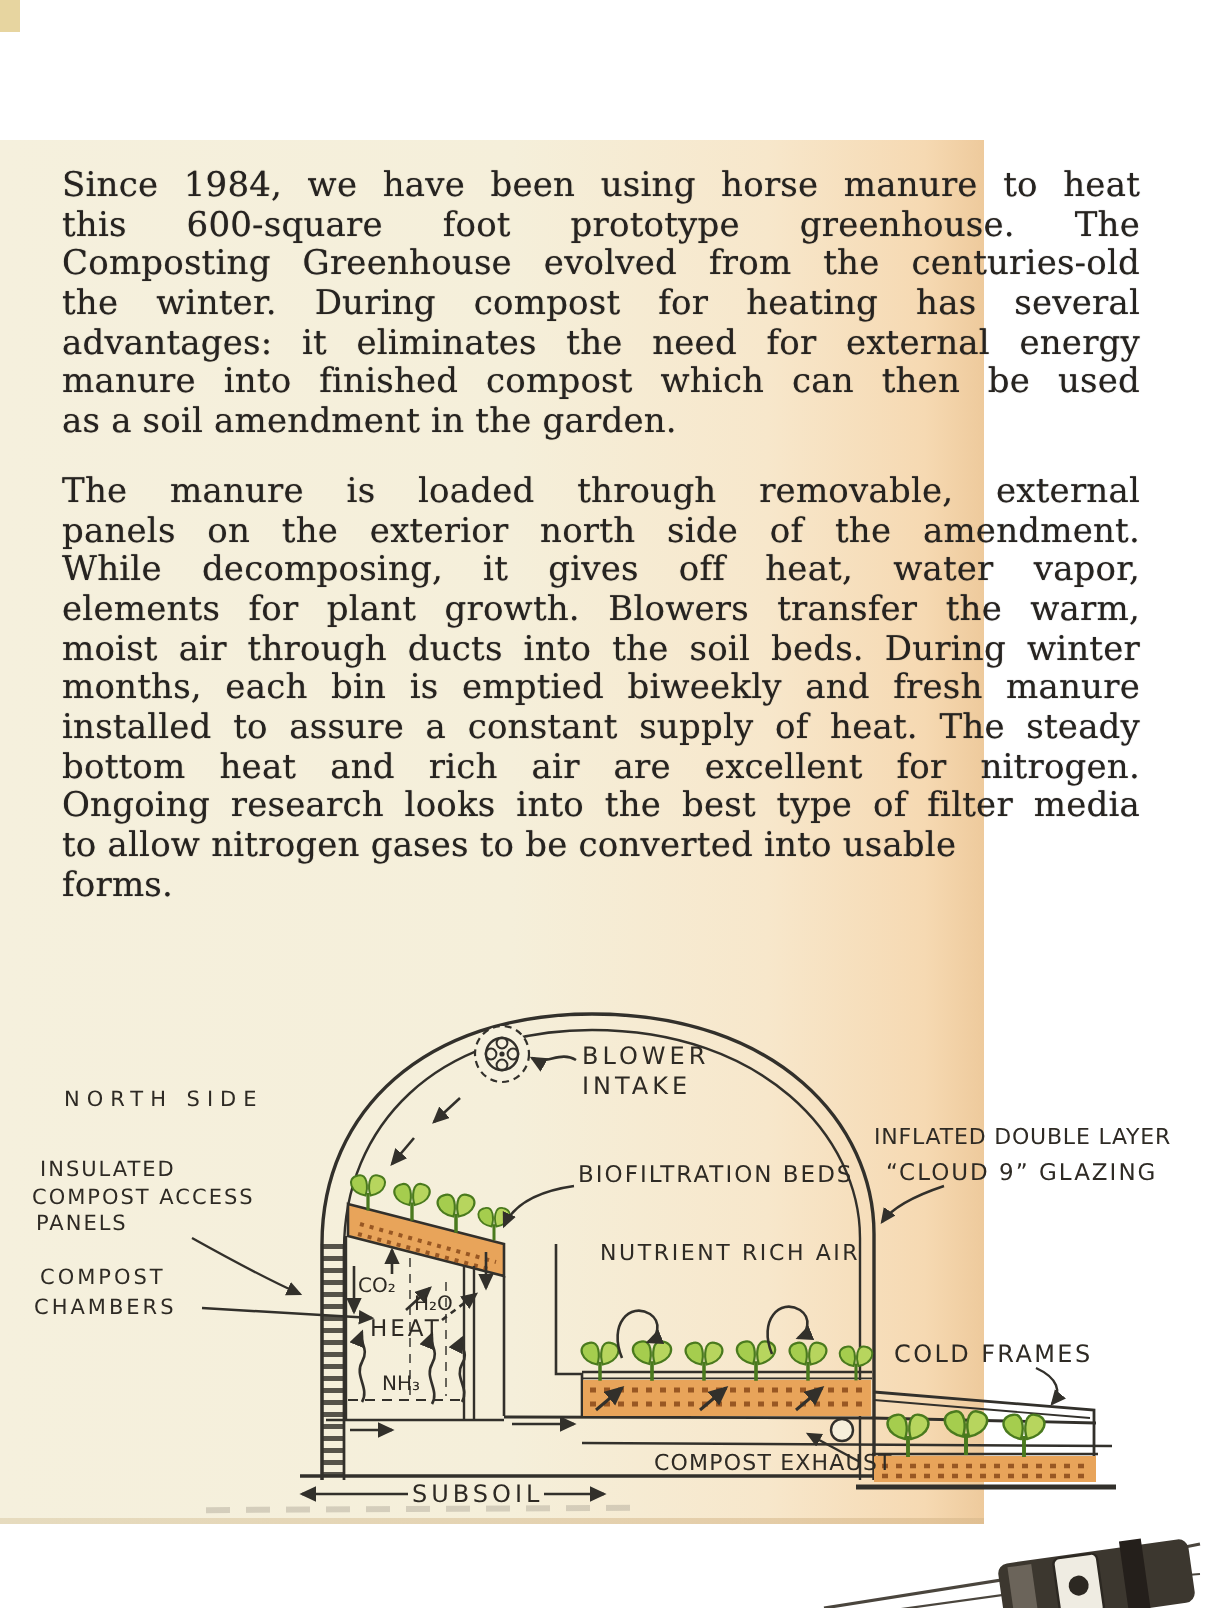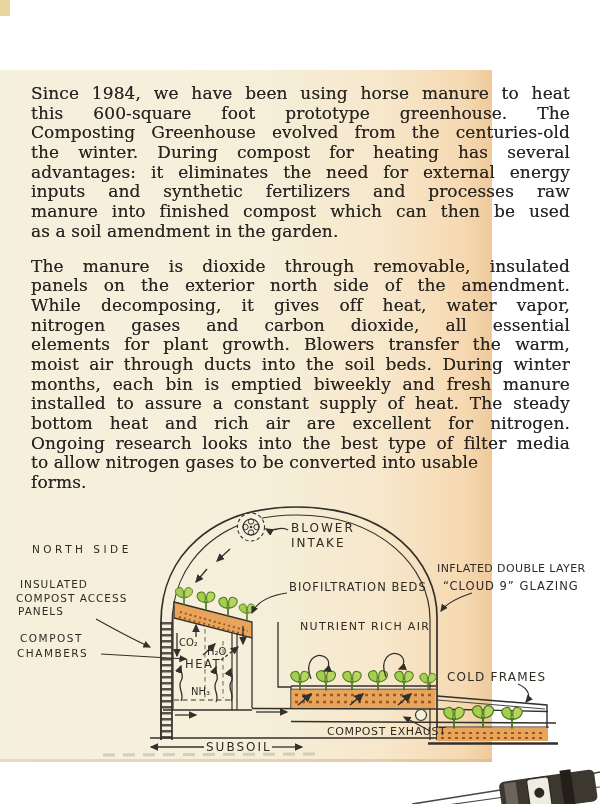"inputs and synthetic fertilizers and" div.line { html: <div>inputs and synthetic fertilizers and processes raw</div> -> none }
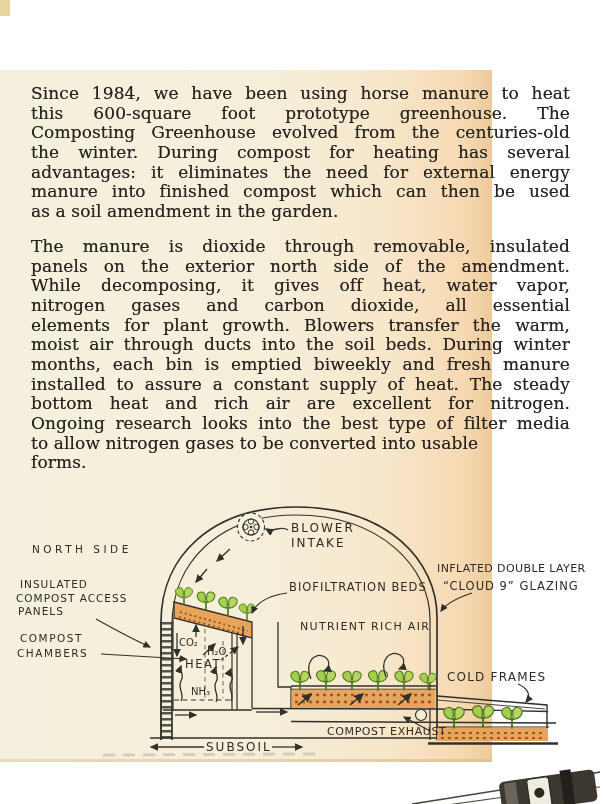"The manure is dioxide through" div.line { text: dioxide through removable, insulated -> loaded through removable, external }
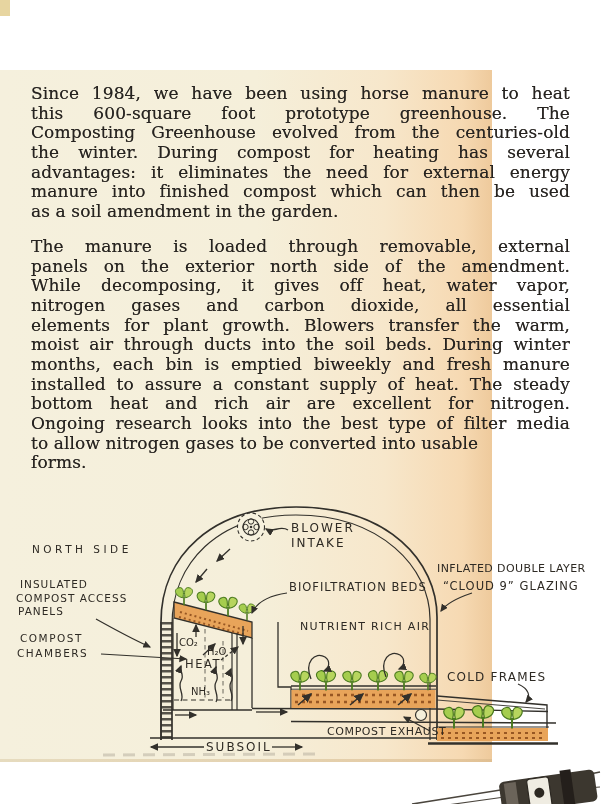"nitrogen gases and carbon dioxide," div.line { html: <div>nitrogen gases and carbon dioxide, all essential</div> -> none }
